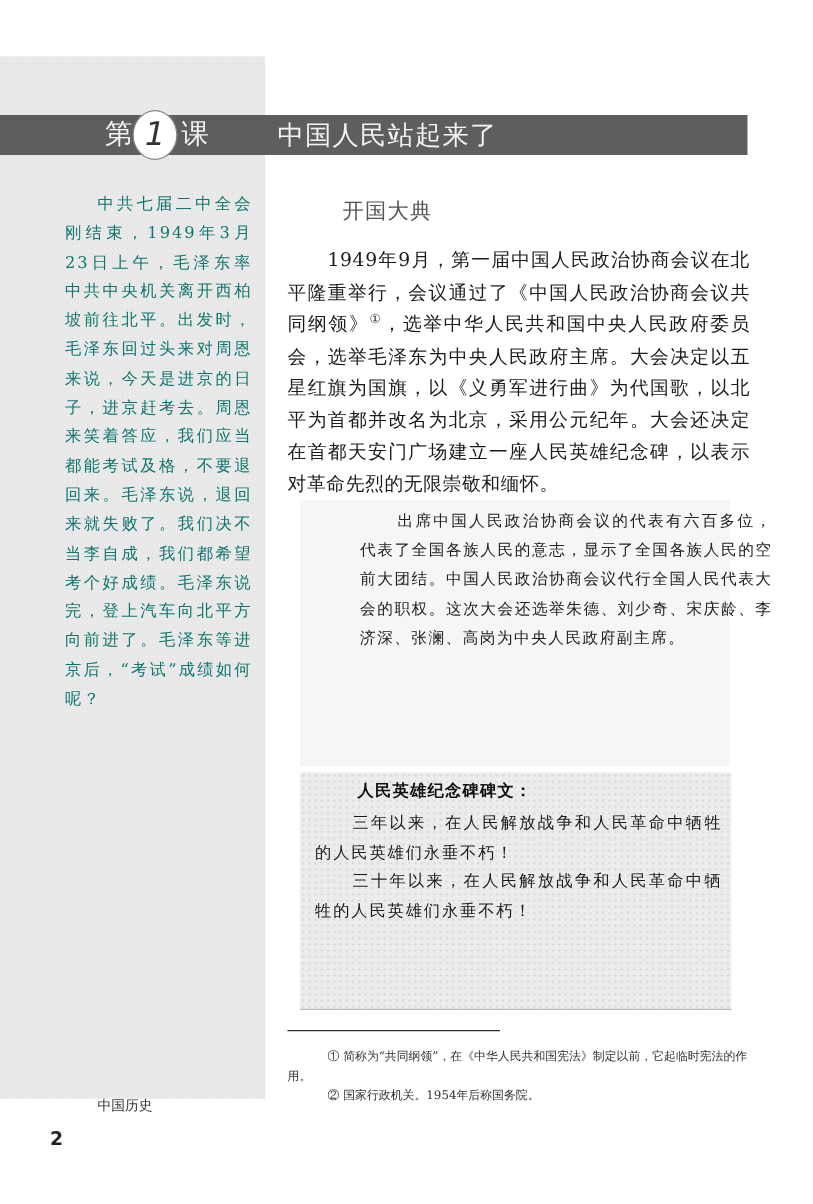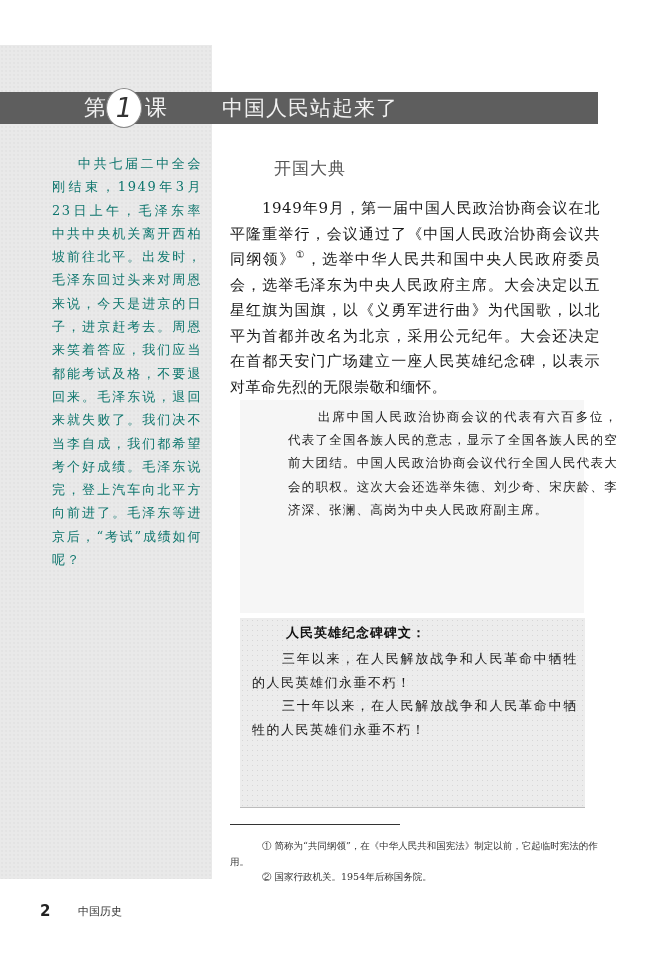"中国历史" .book-title { top: 904px -> 877px }
